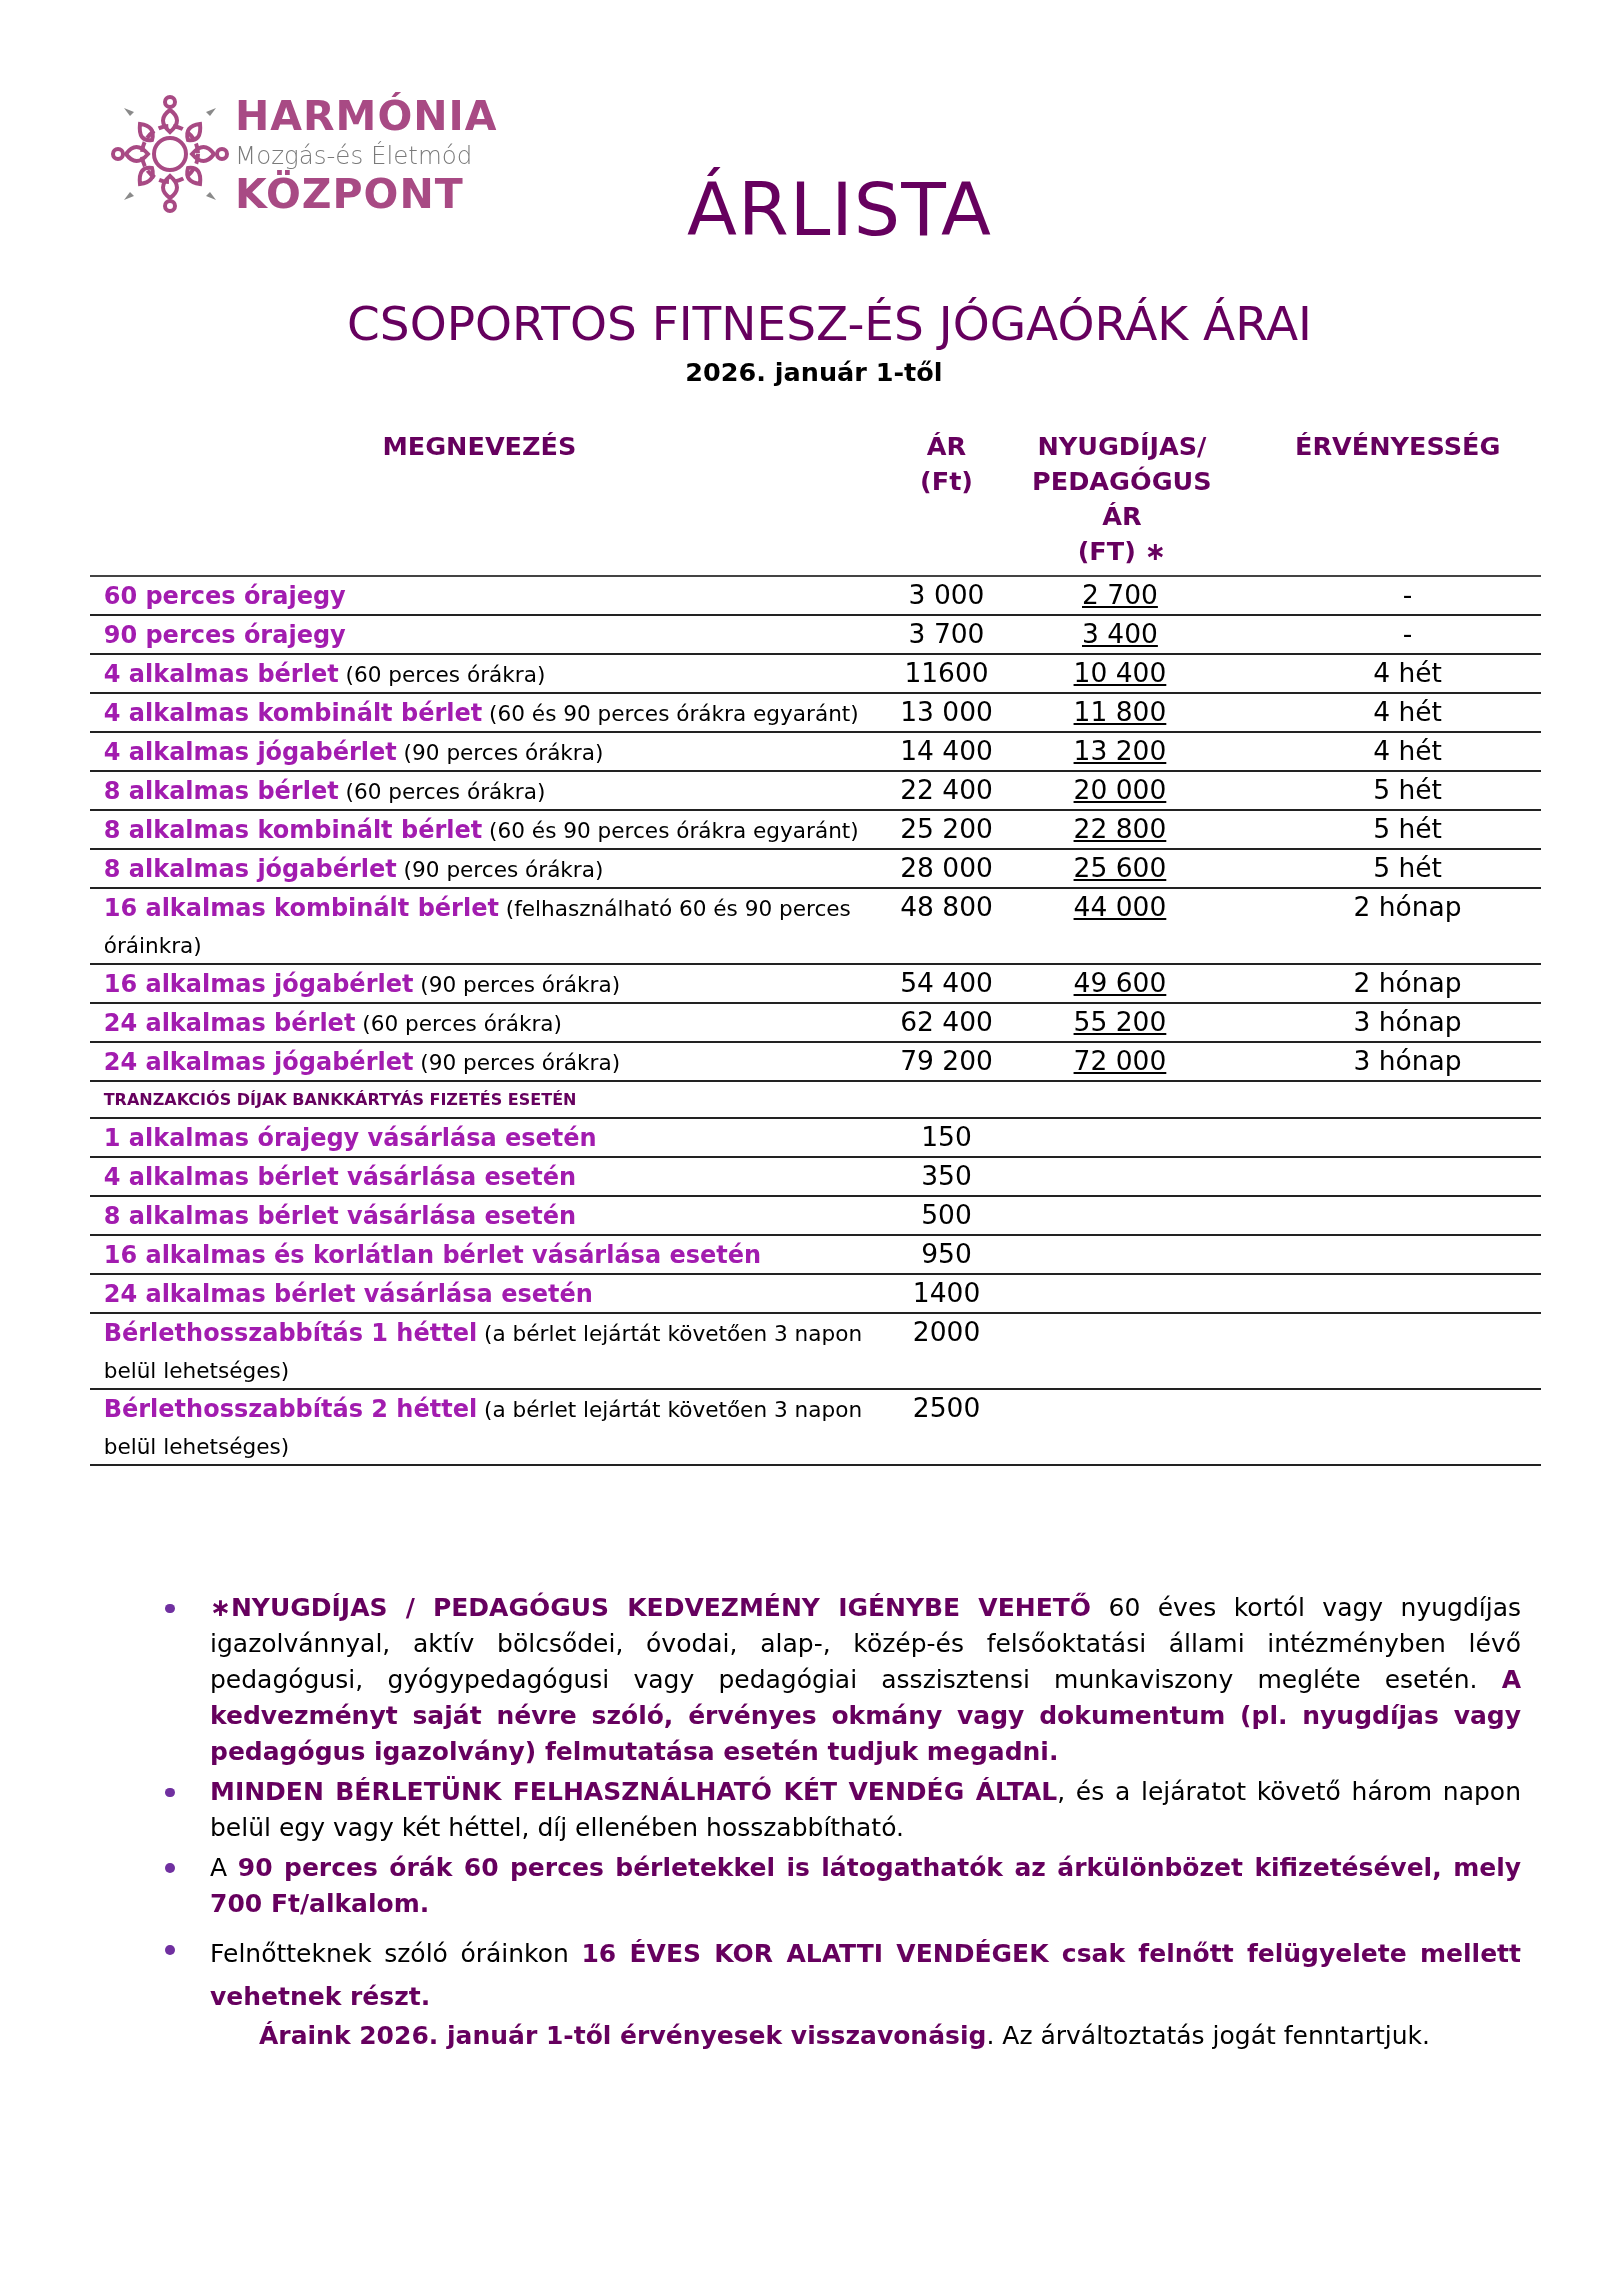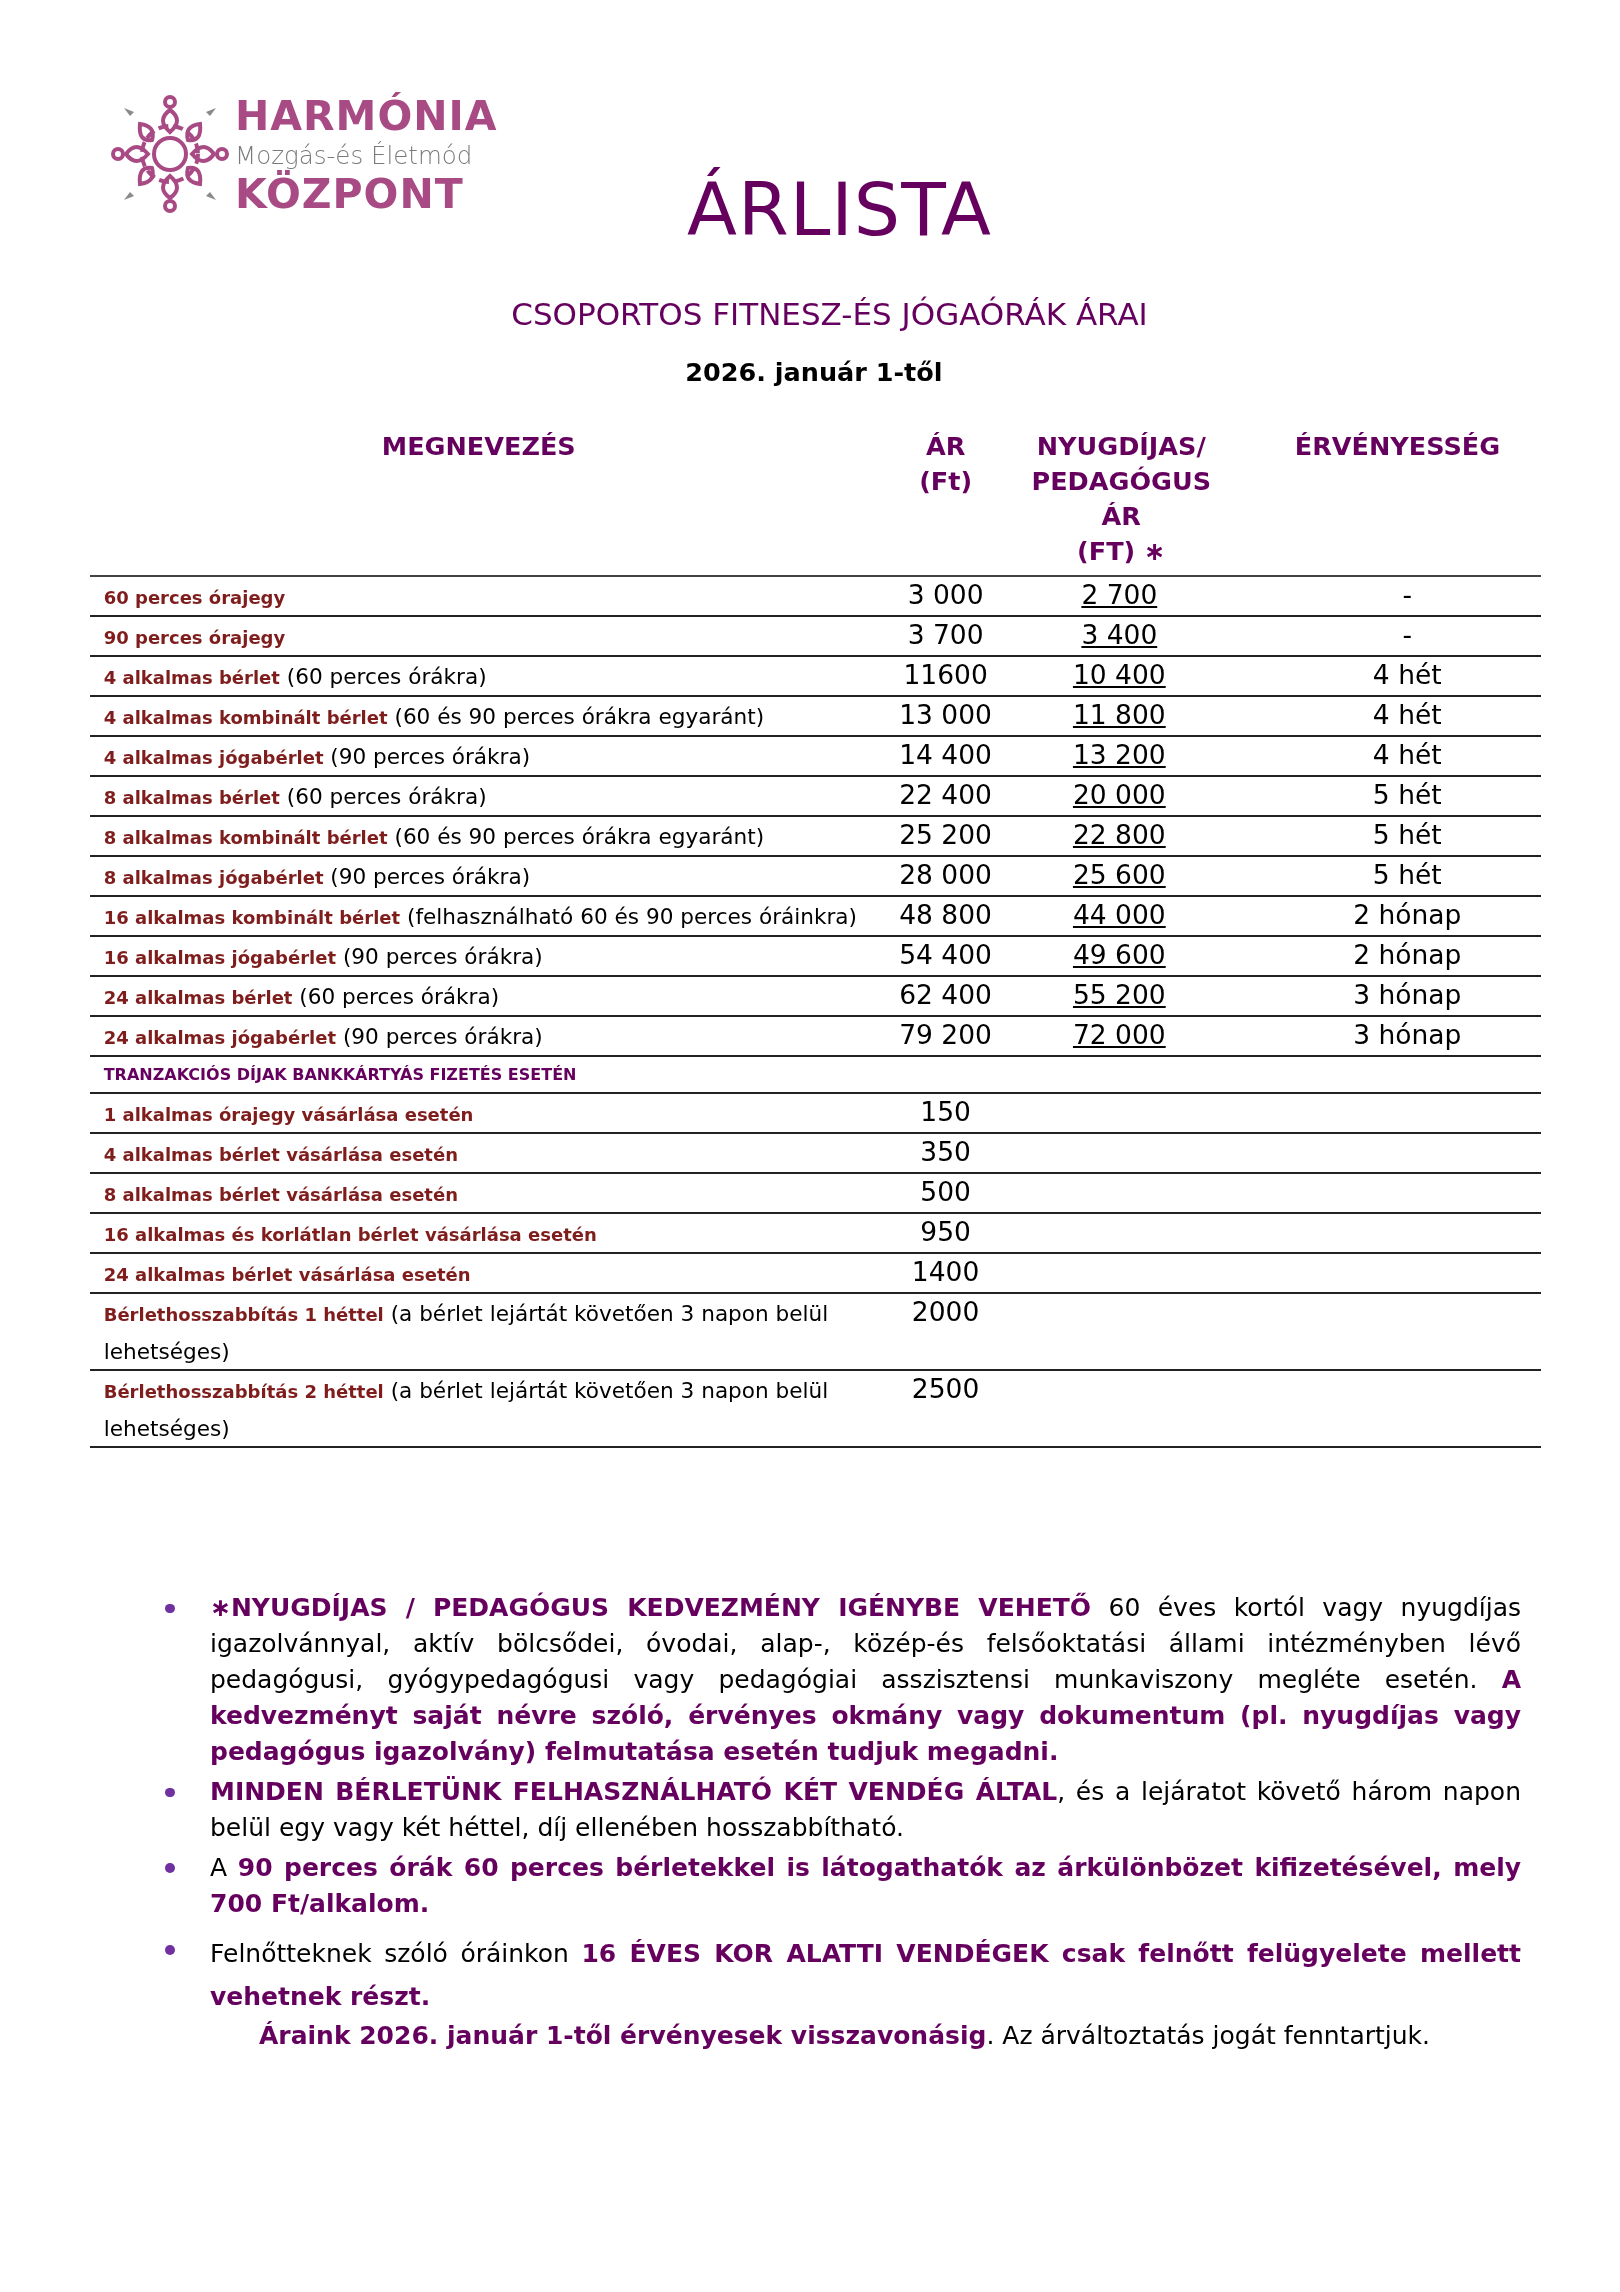"CSOPORTOS FITNESZ-ÉS JÓGAÓRÁK ÁRAI" .subtitle { font-size: 31px -> 47px }
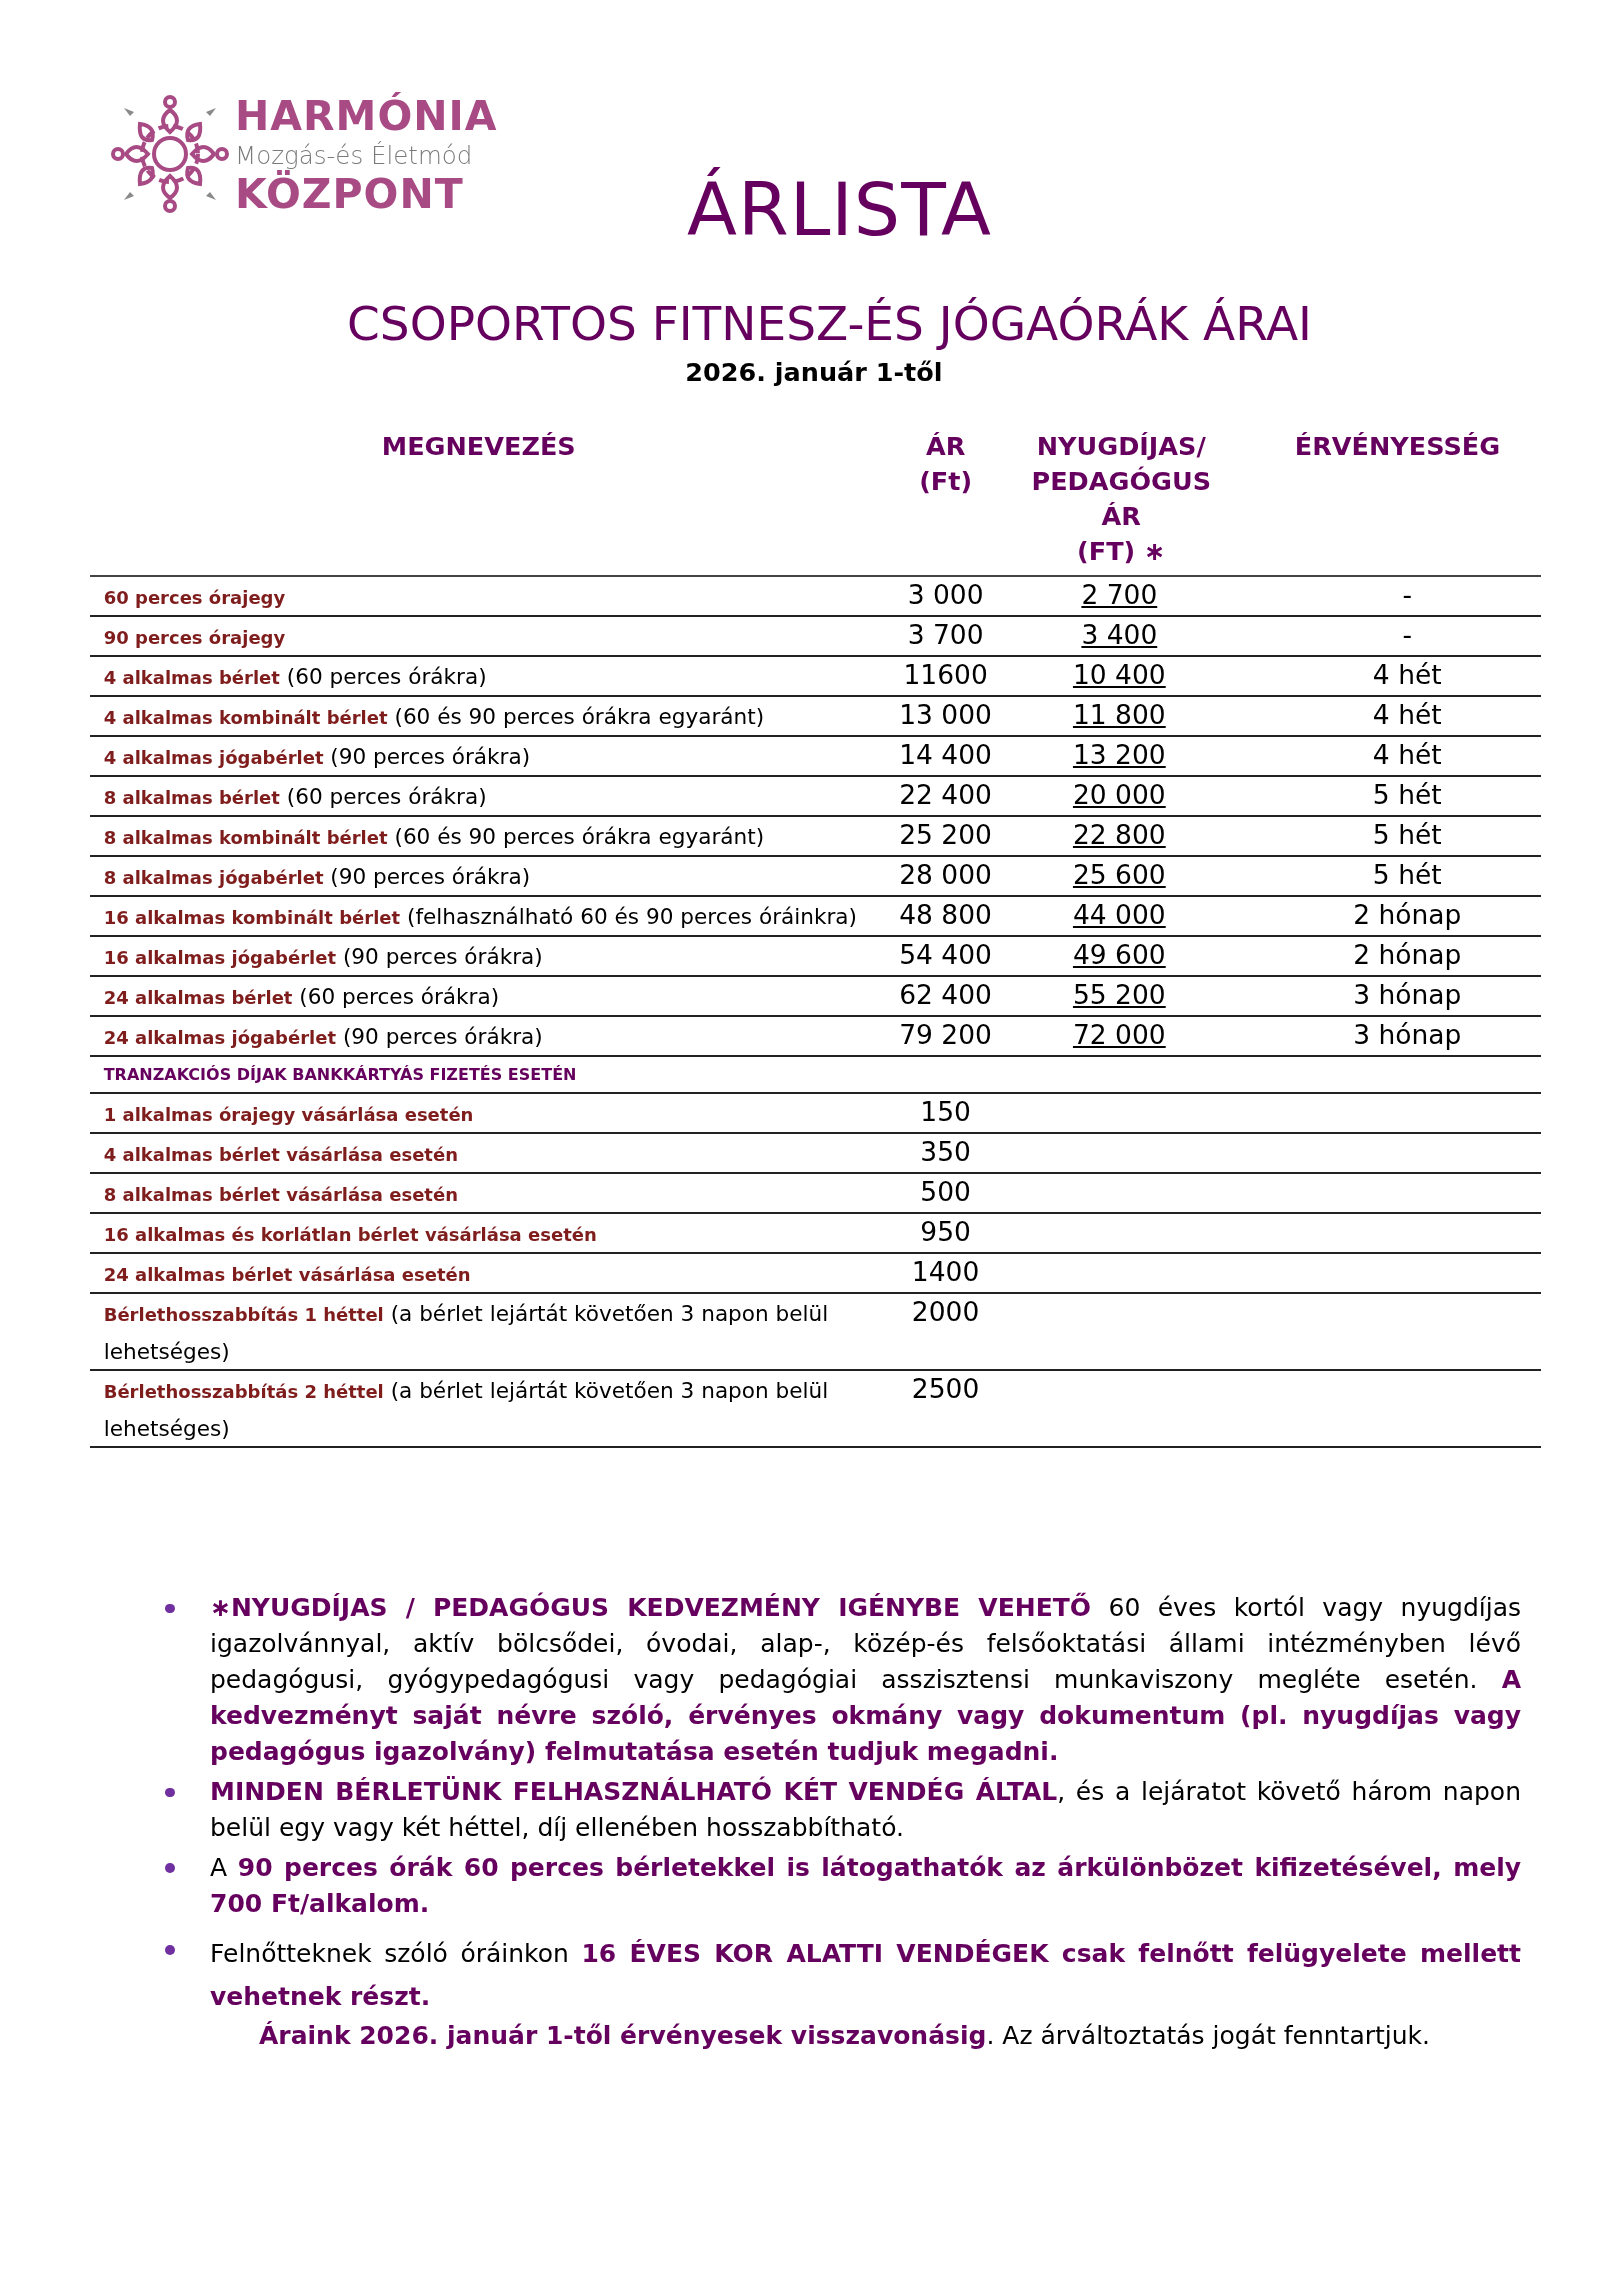"60 perces órajegy" .name-strong { color: #7f1d1d -> #a21caf; font-size: 18px -> 24px }
